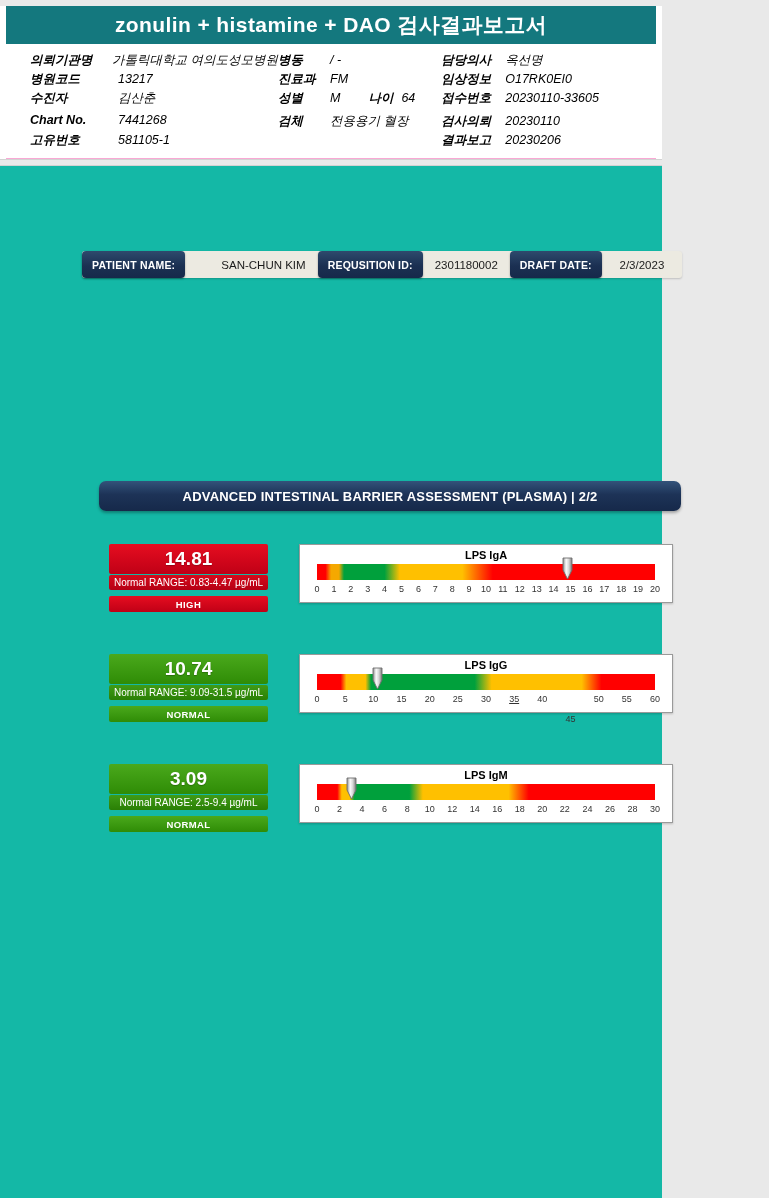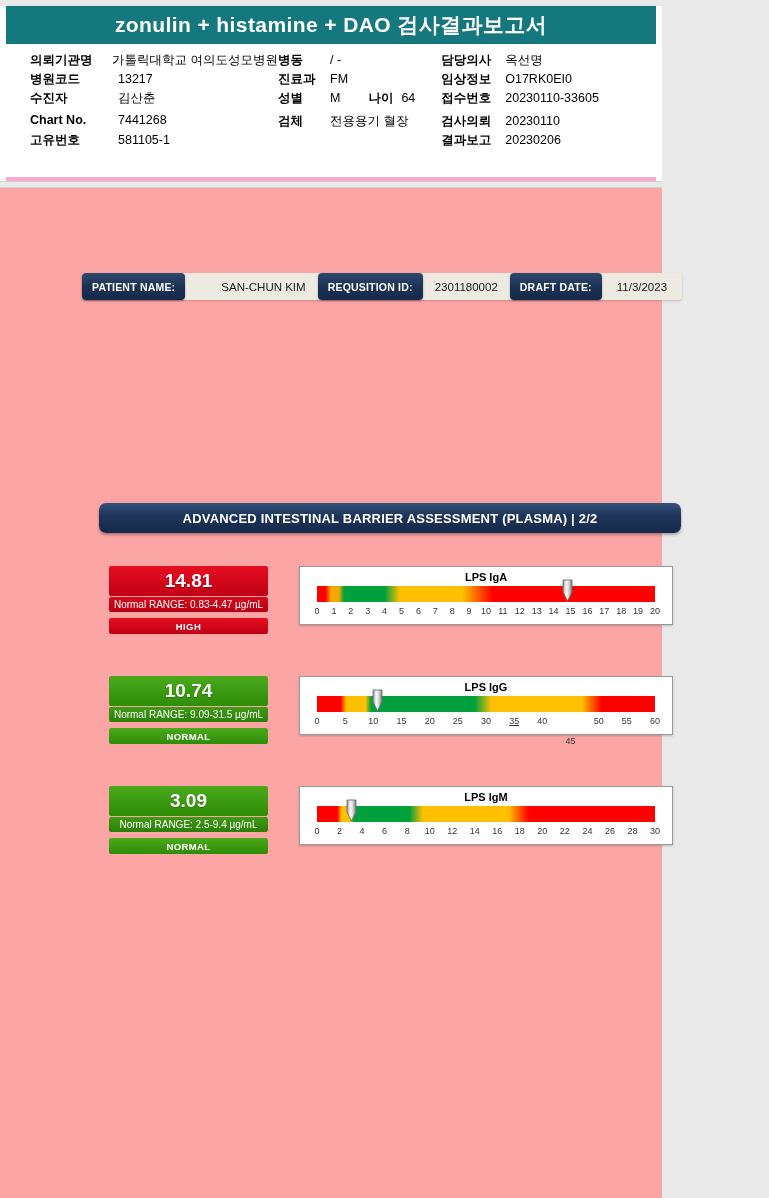"zonulin + histamine + DAO" .page { background: #fca5a5 -> #14b8a6 }
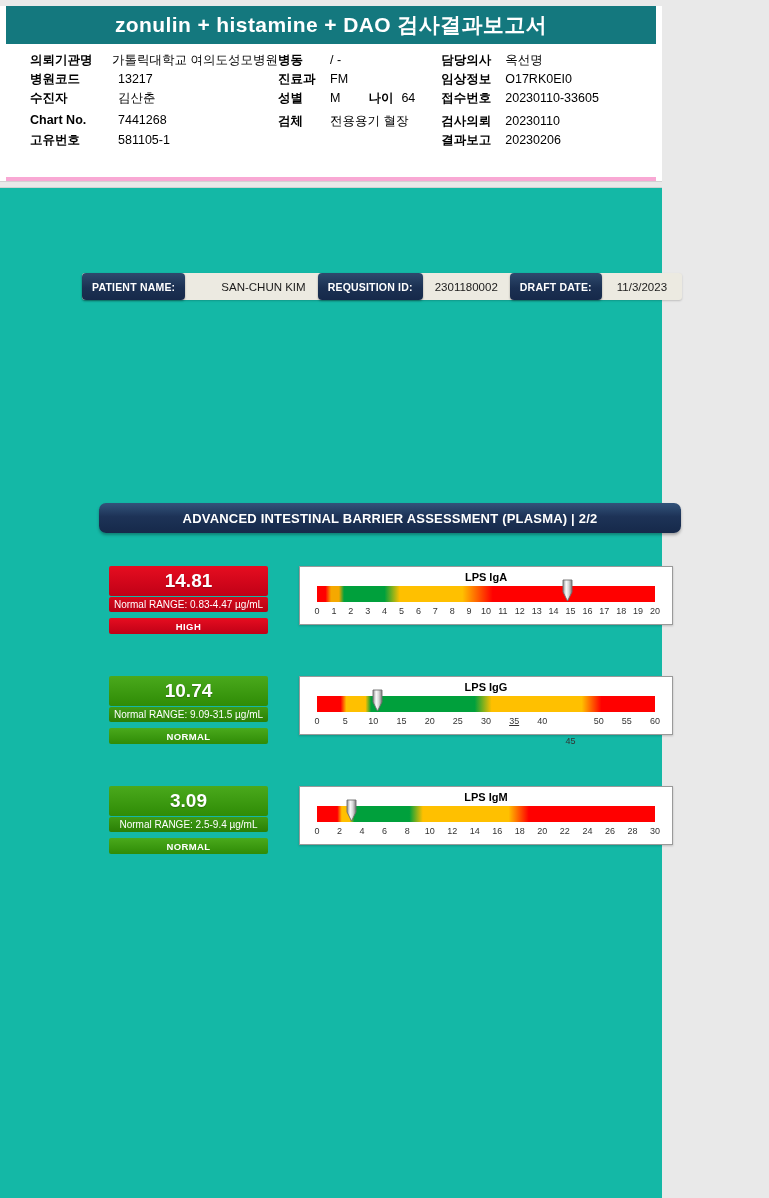"의뢰기관명" .kinfo { border-bottom: 4px solid #f9a8d4 -> 1px solid #f9a8d4; font-style: none -> italic; padding: 8px 0 26px 0 -> 8px 0 7px 0 }
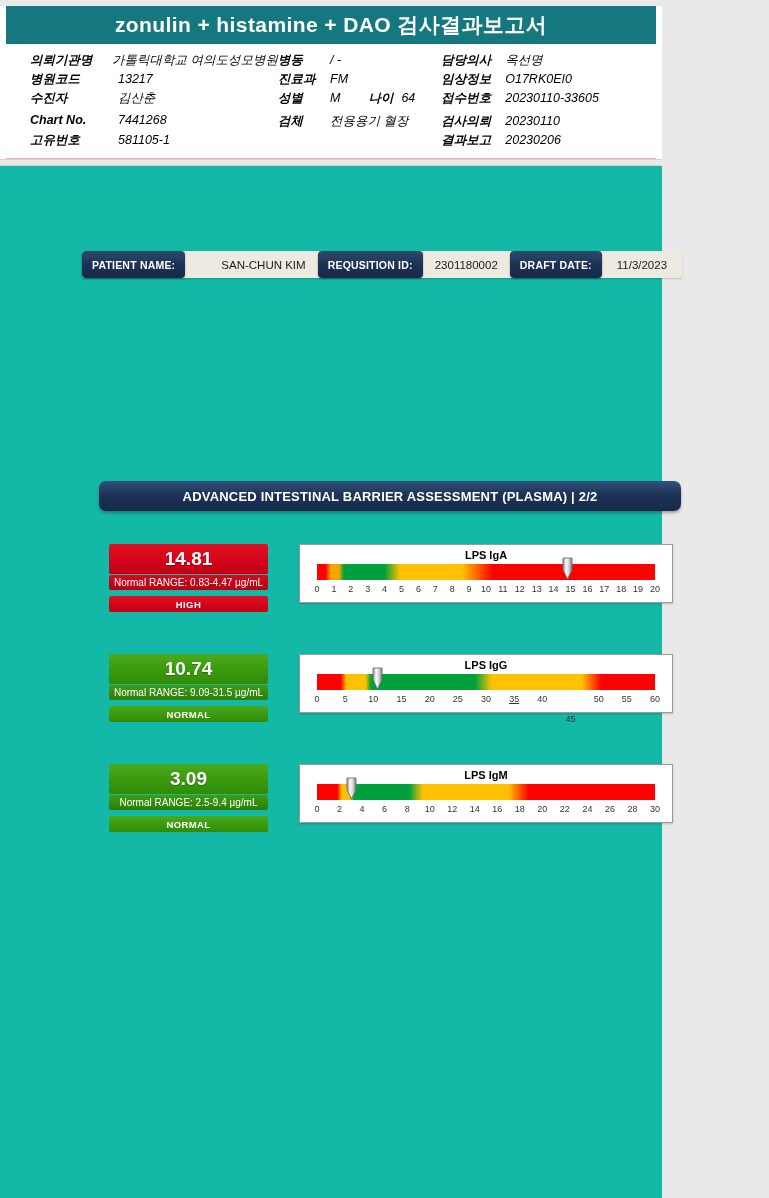"11/3/2023" div.pill-val { text: 11/3/2023 -> 2/3/2023 }
